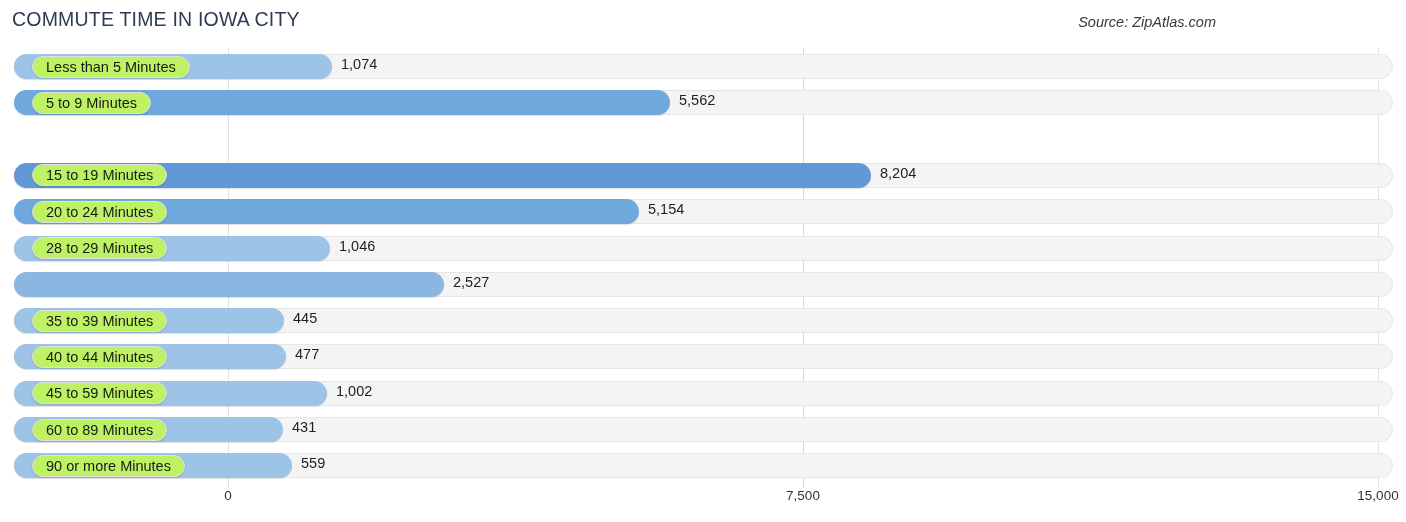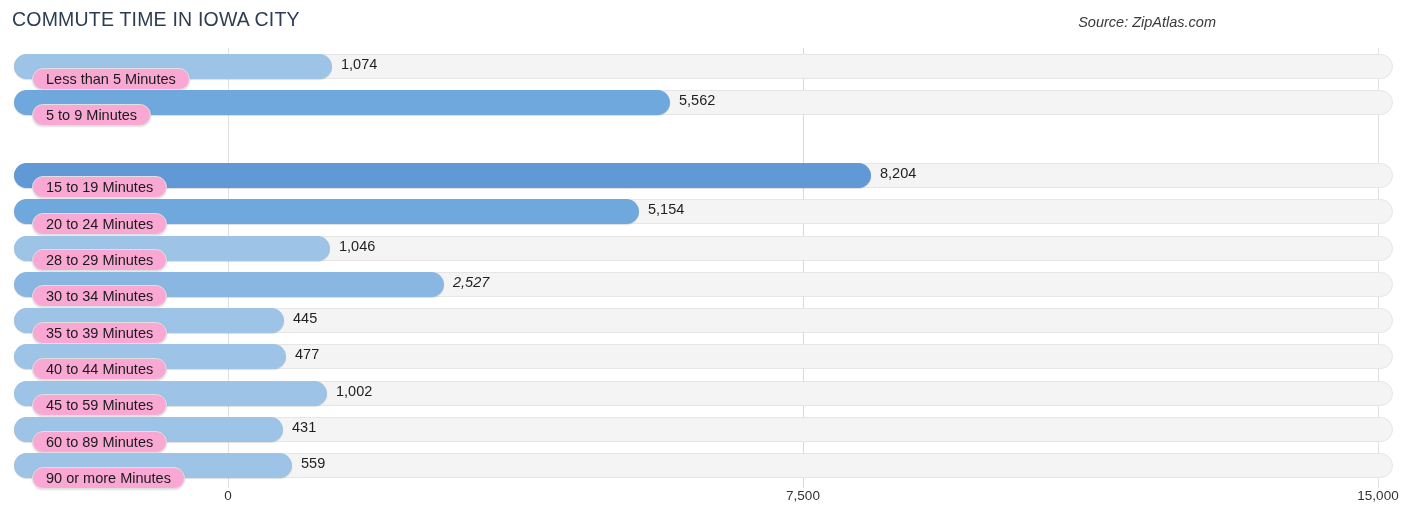"Less than 5 Minutes" .label-pill { background: #f9a8d4 -> #bef264; margin-top: 12px -> none }
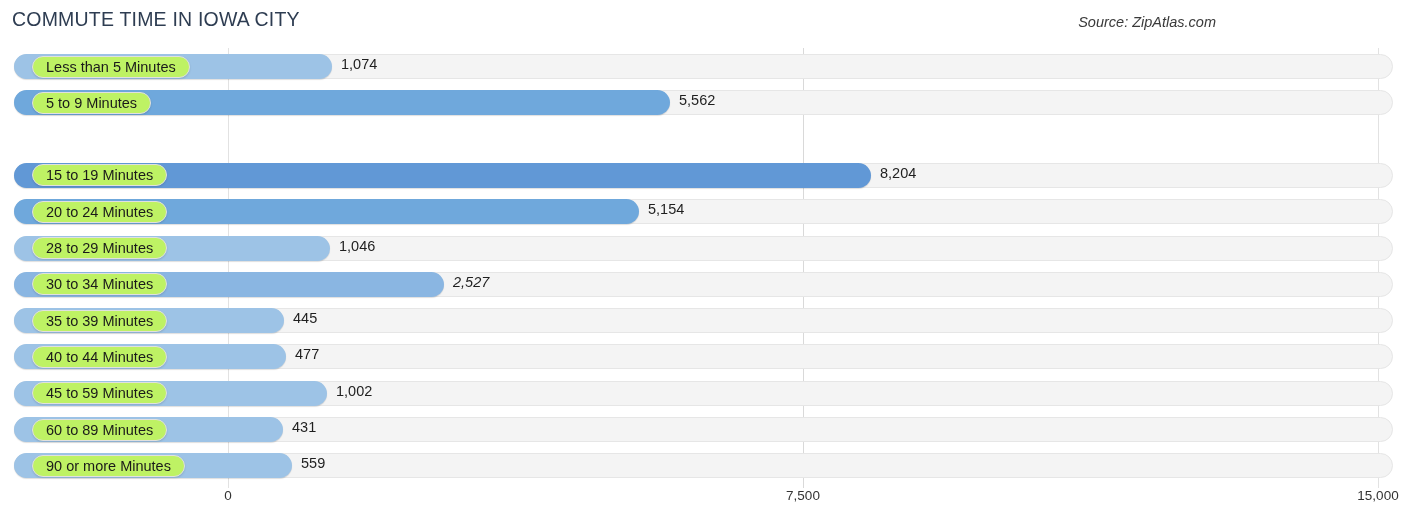"30 to 34 Minutes" div.label-pill { html: <div> <span>30 to 34 Minutes</span> </div> -> none }
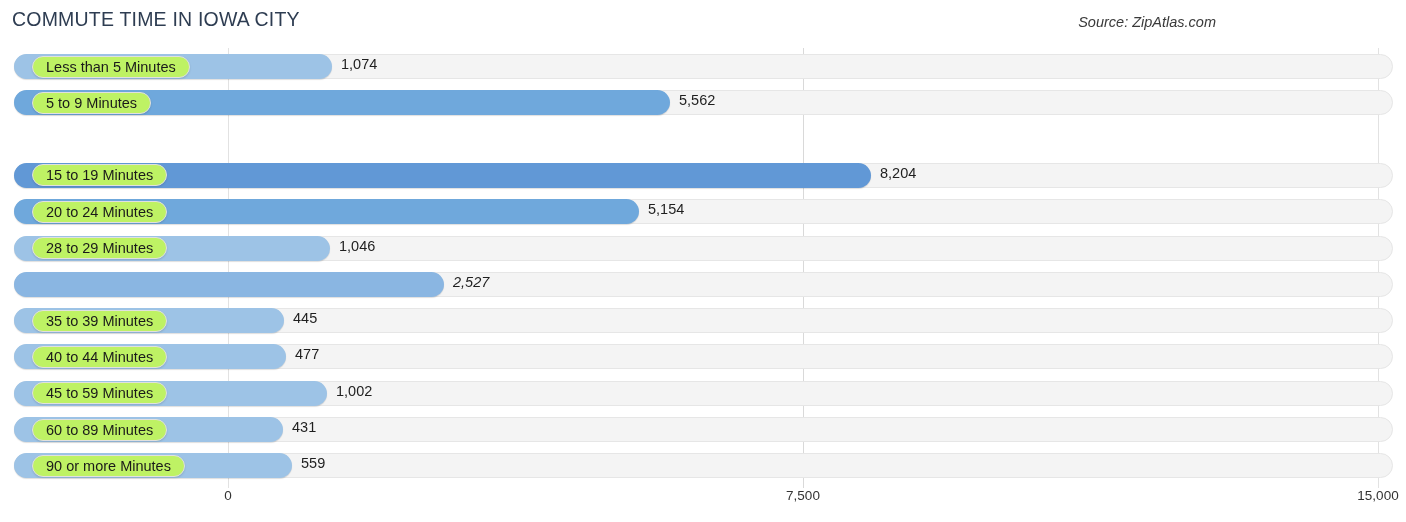"2,527" div.value-out { font-style: italic -> none }
